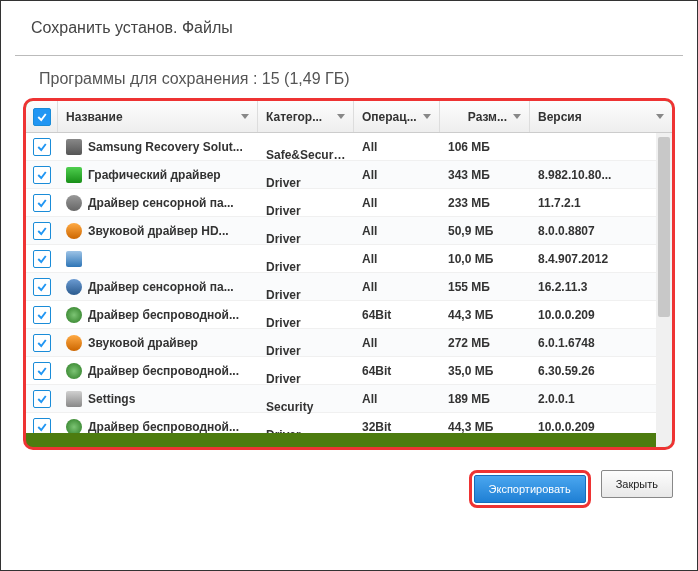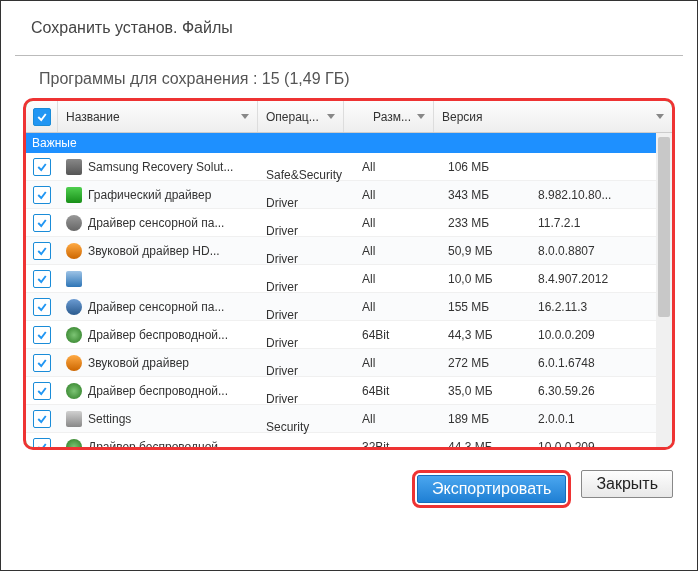"Название" .table-wrap { font-weight: none -> bold }
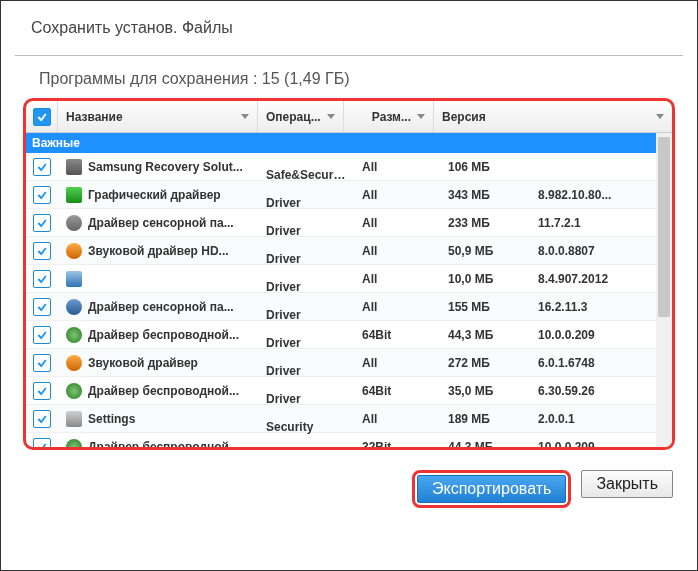"Категор..." div.th { html: none -> <div> <span>Категор...</span> <span></span> </div> }
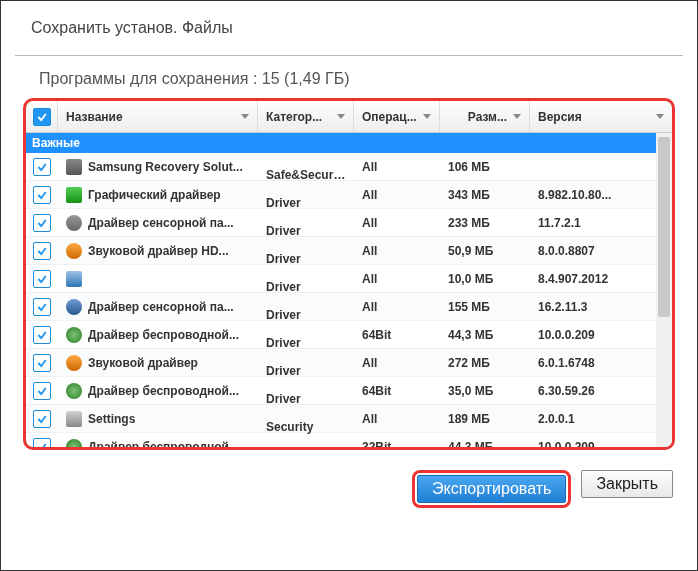"Важные" div.group-row { html: <div> <span>Важные</span> </div> -> none }
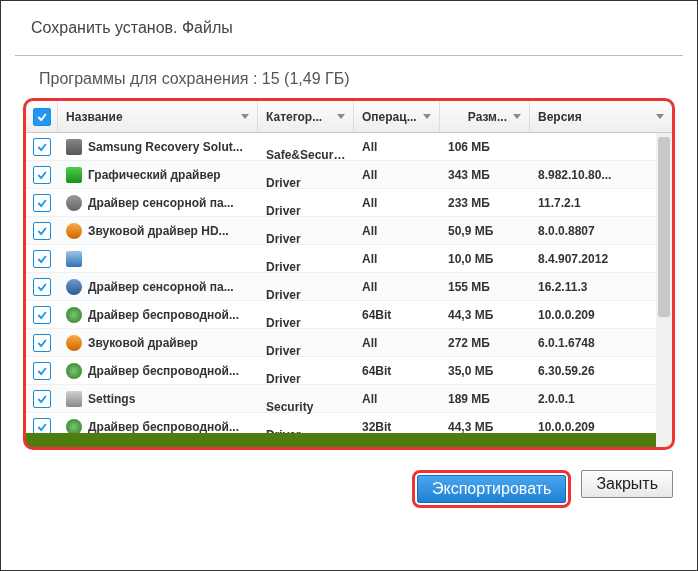"Экспортировать" .btn { font-size: 16px -> 11px }
